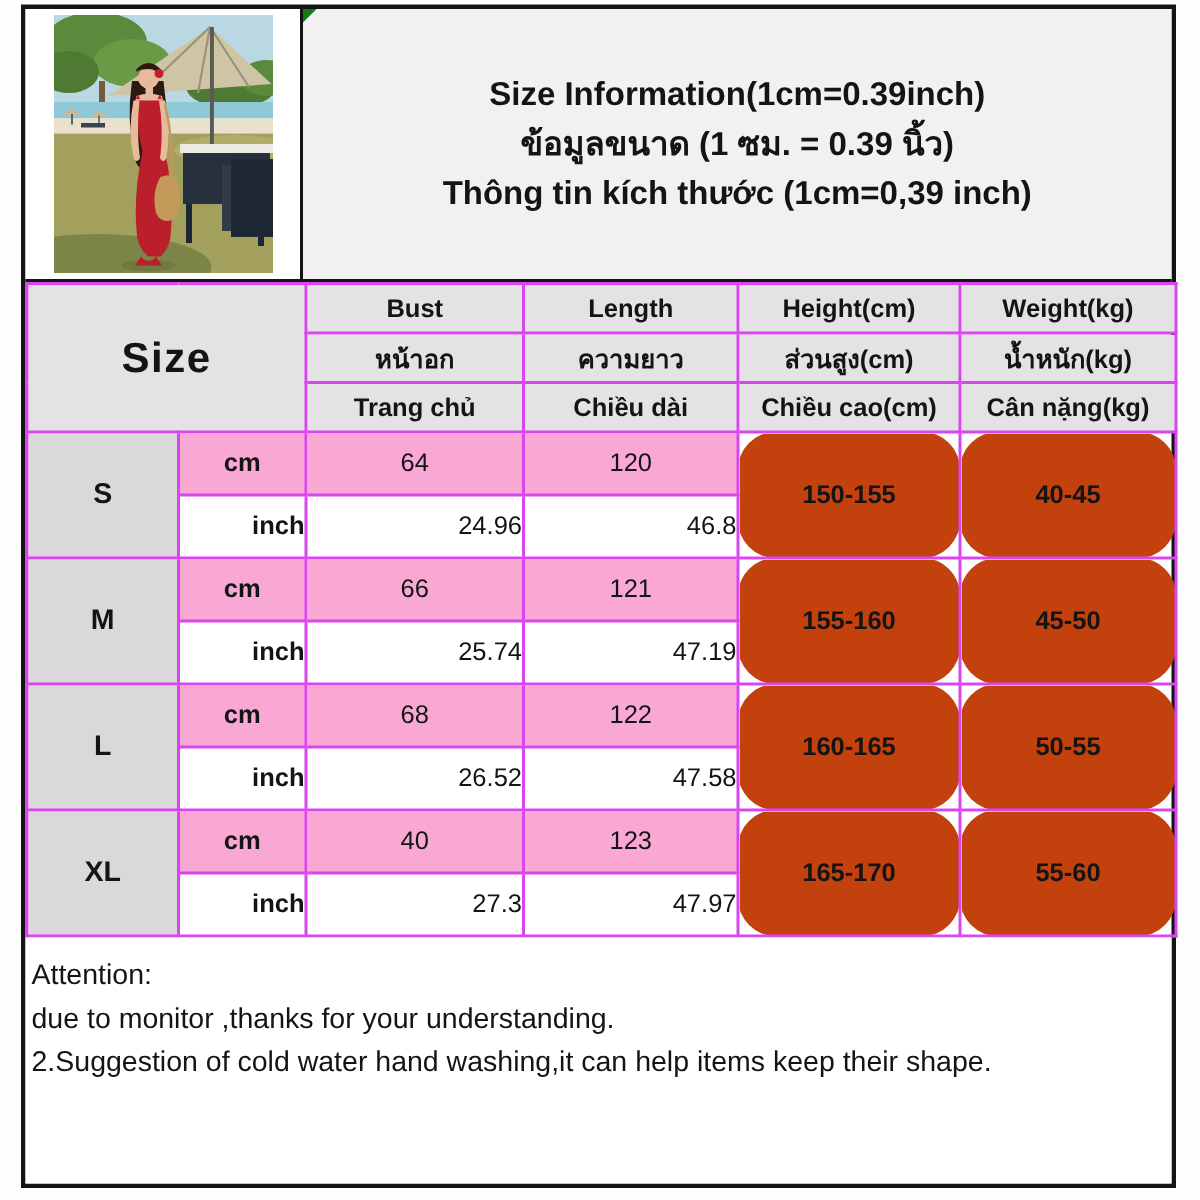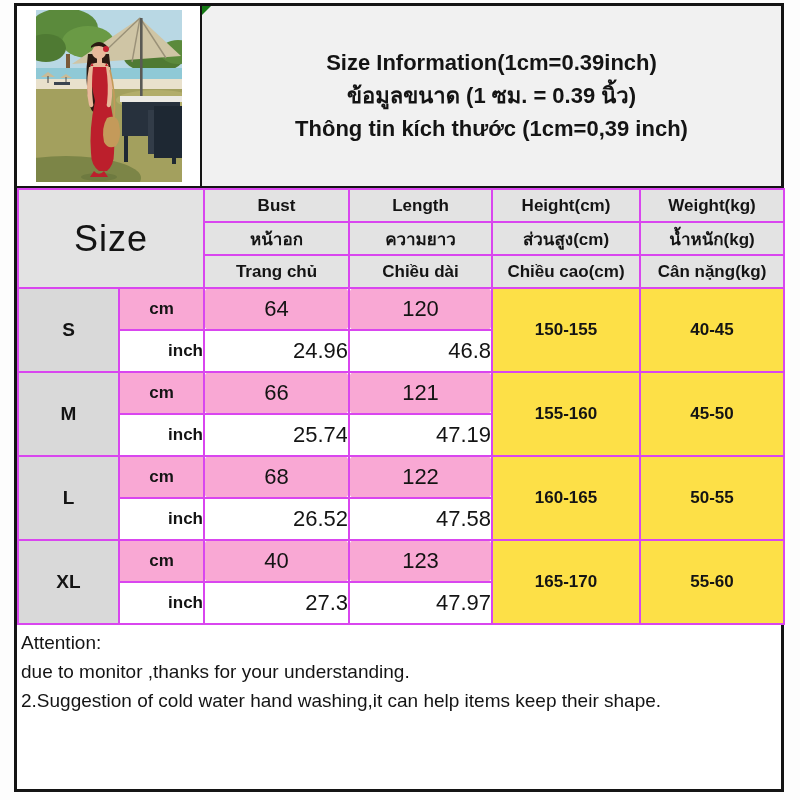"Size" td.size-big { font-size: 36px -> 28px; font-weight: normal -> bold }
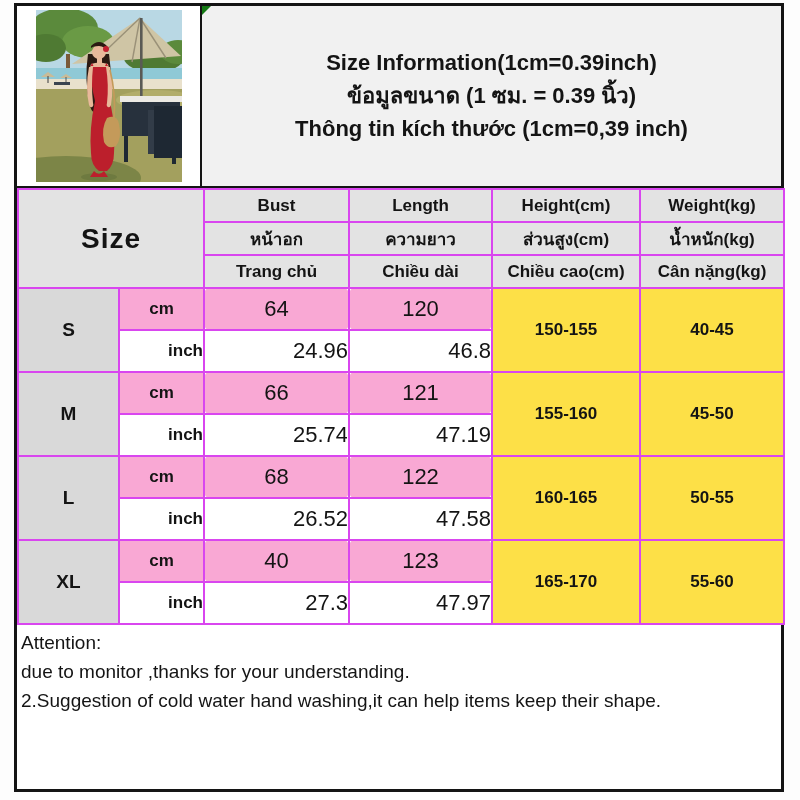"64" td.val { border-radius: 6px -> none; font-size: 22px -> 17px }
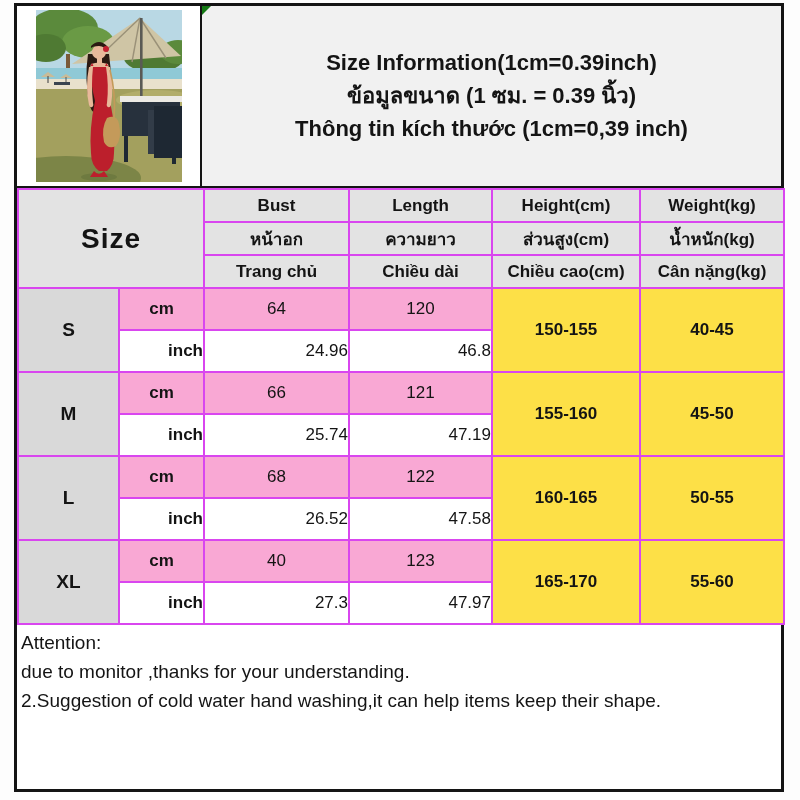"150-155" tr.cm-row td.range, tr.inch-row td.range { background: #fde047 -> #c2410c; border-radius: none -> 25px }
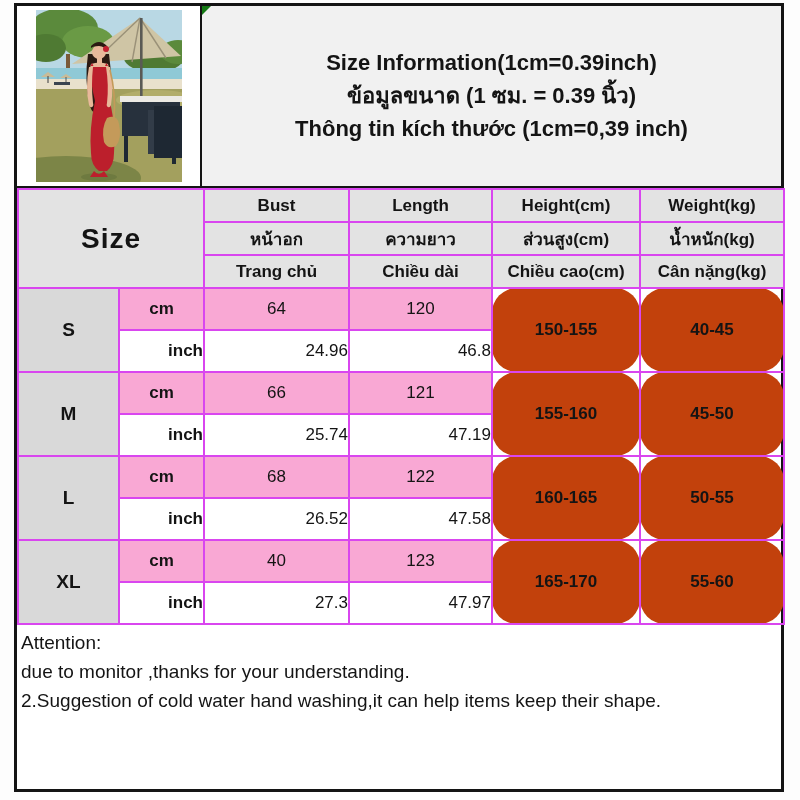"Attention:" .attention { padding: 3px 4px 0 4px -> 11px 4px 0 4px }
